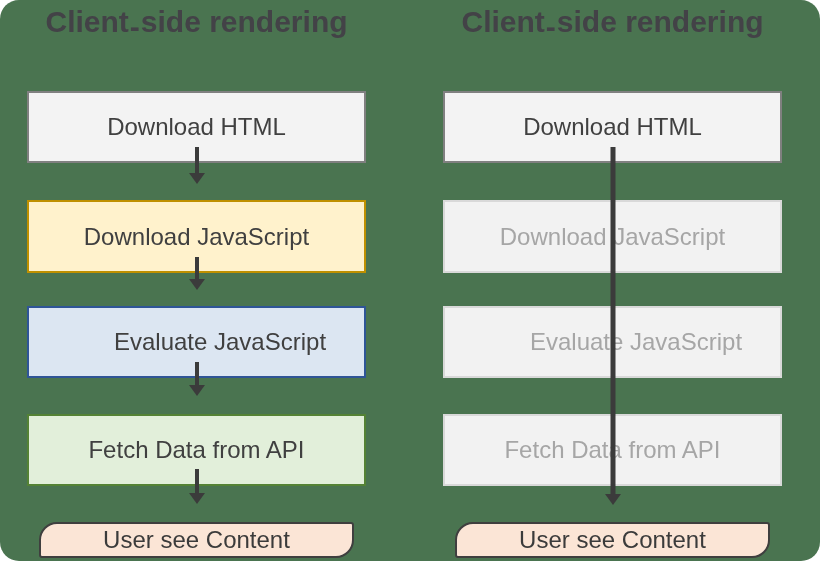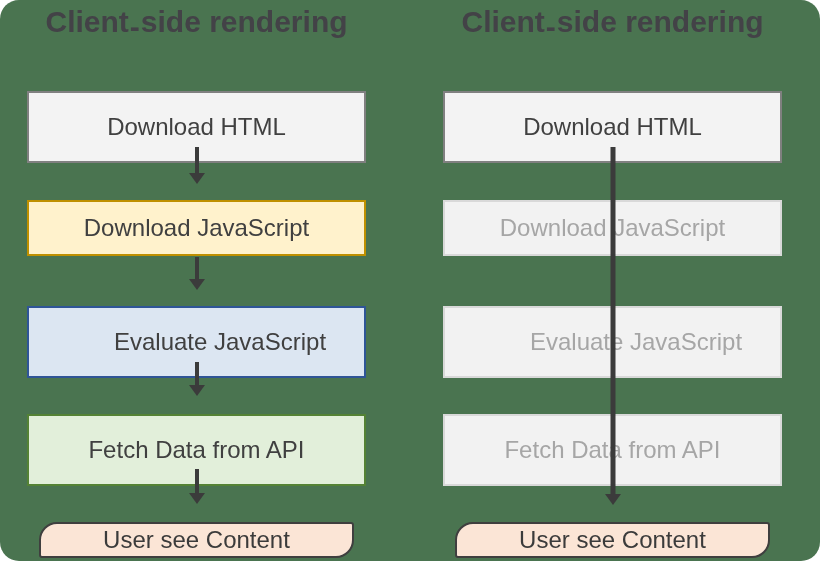"Download JavaScript" .b2 { height: 56px -> 73px }
